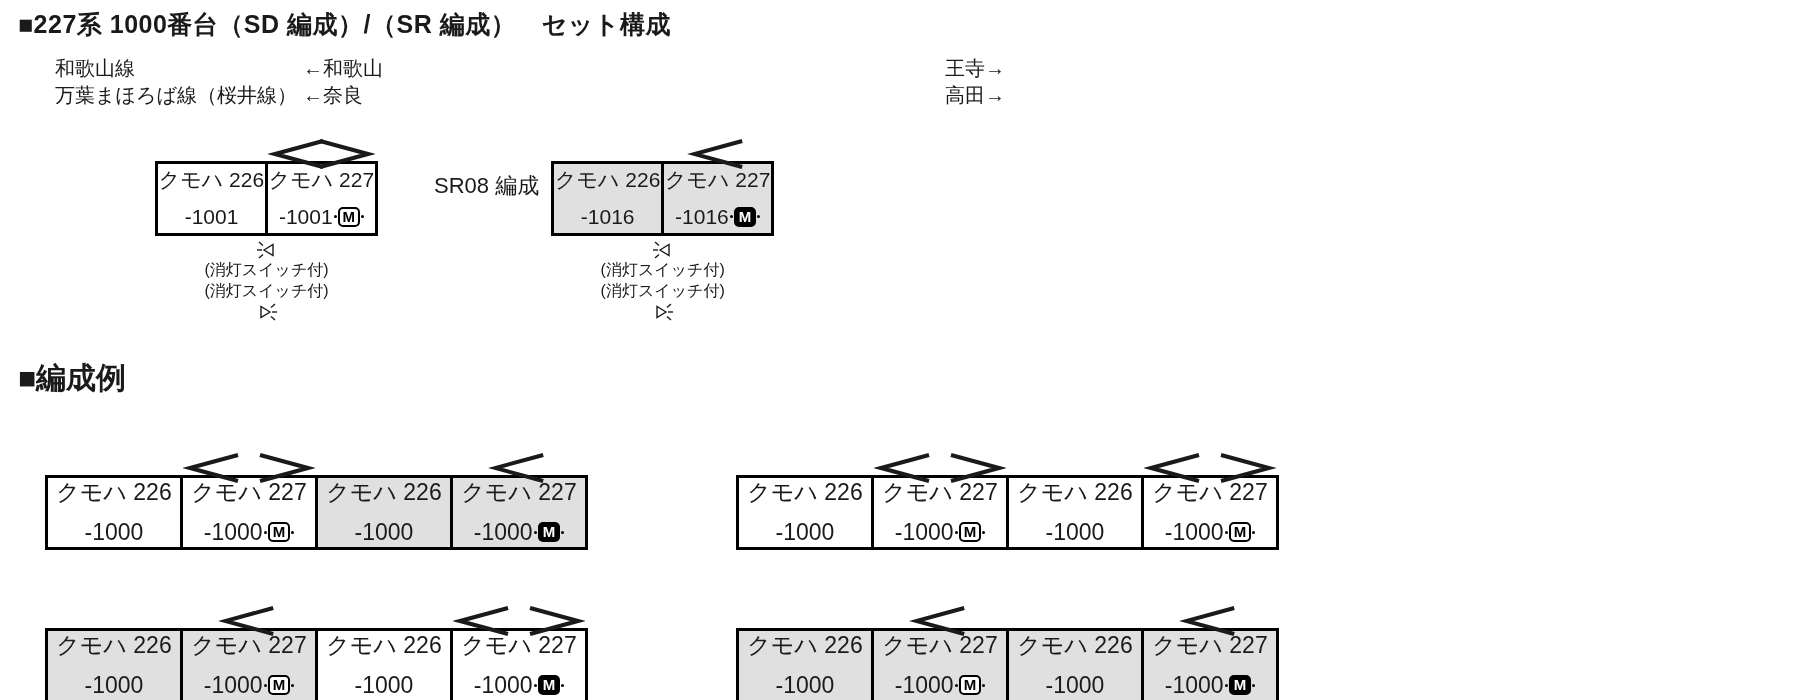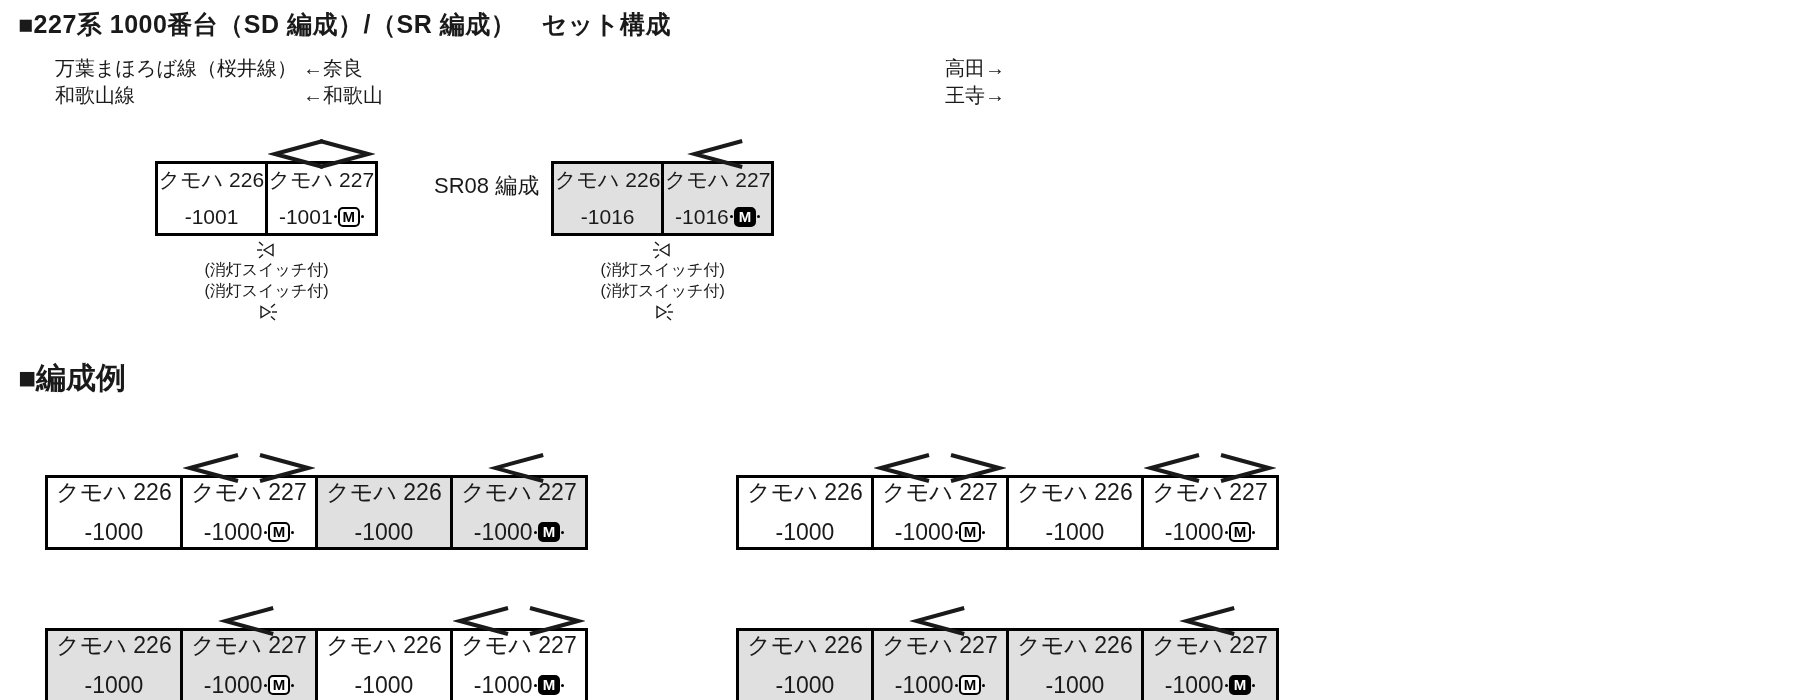"万葉まほろば線（桜井線）" div.route { order: before "和歌山線" -> after "和歌山線" }
